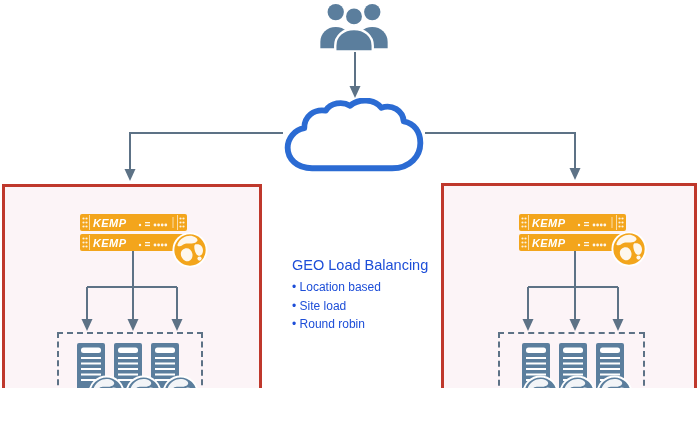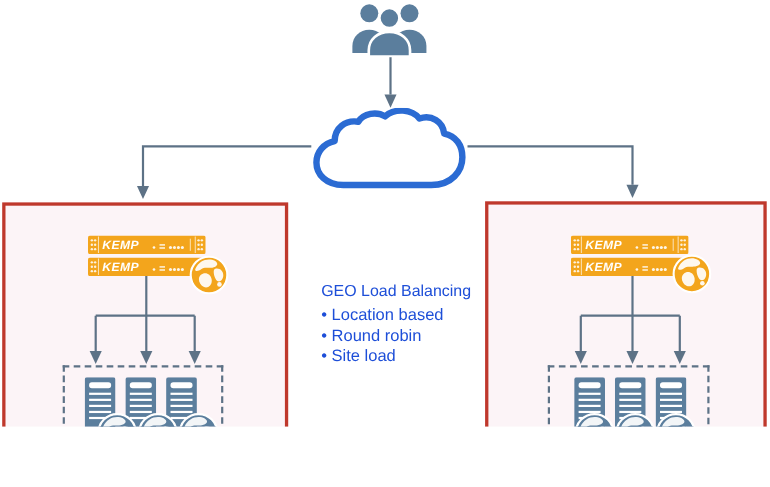"• Location based" .desc-item { font-size: 15px -> 12px }
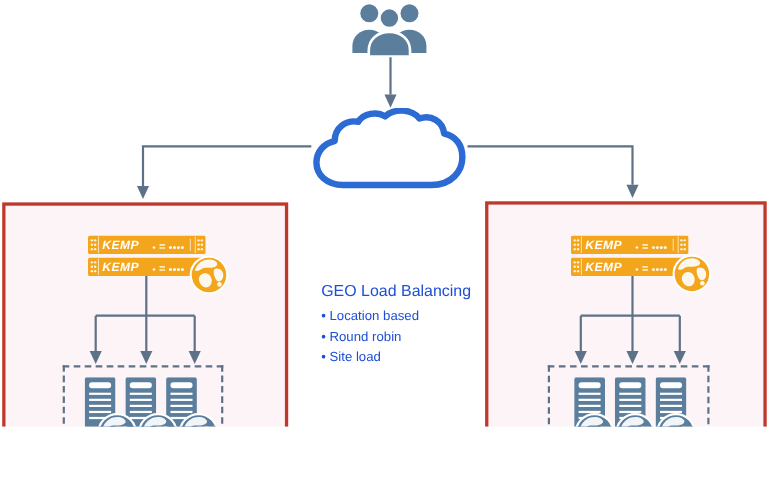"• Round robin" div.desc-item { order: before "• Site load" -> after "• Site load" }
